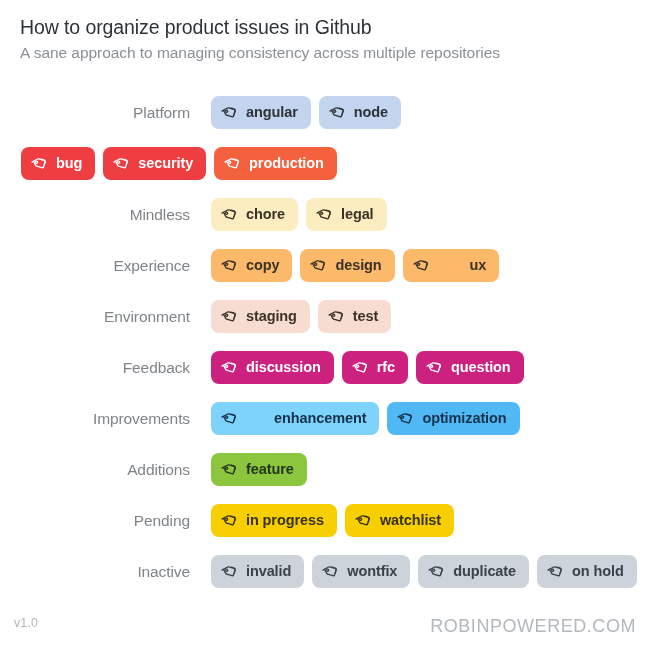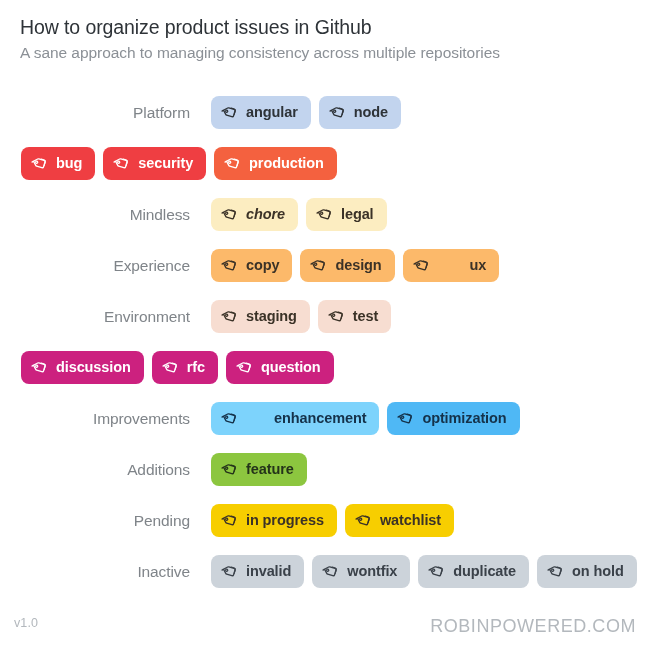"chore" div.pill { font-style: italic -> none }
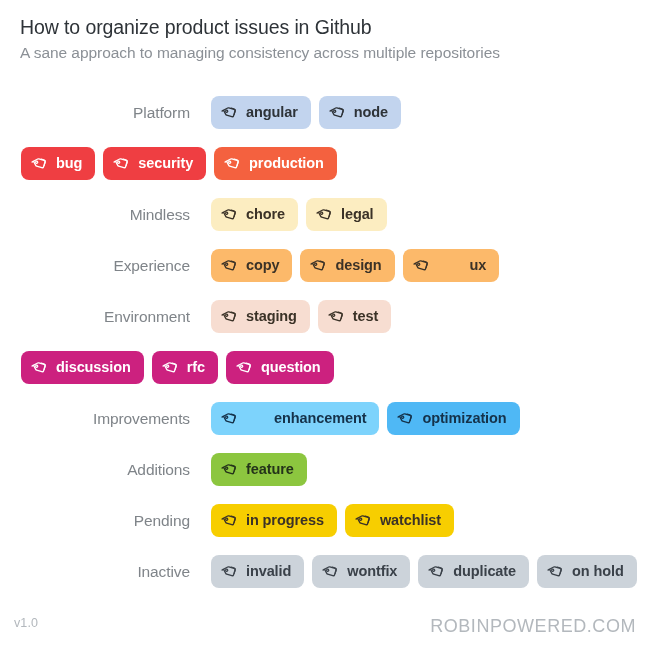"Feedback" div.row-label { html: none -> <div>Feedback</div> }
